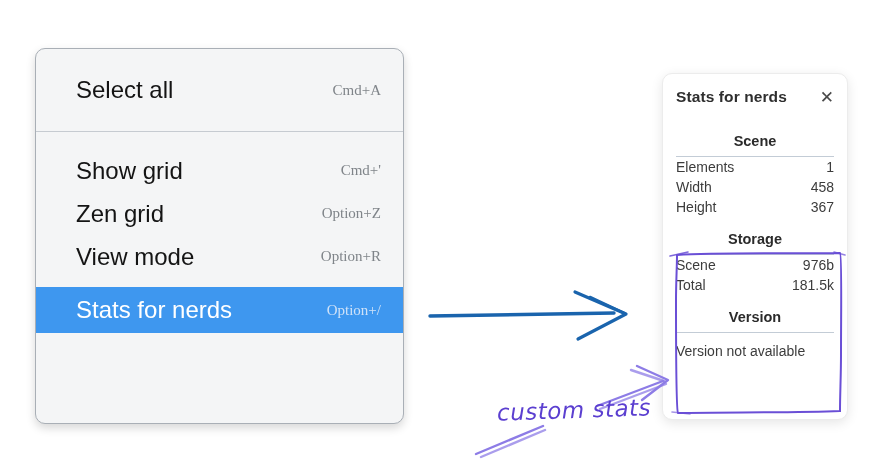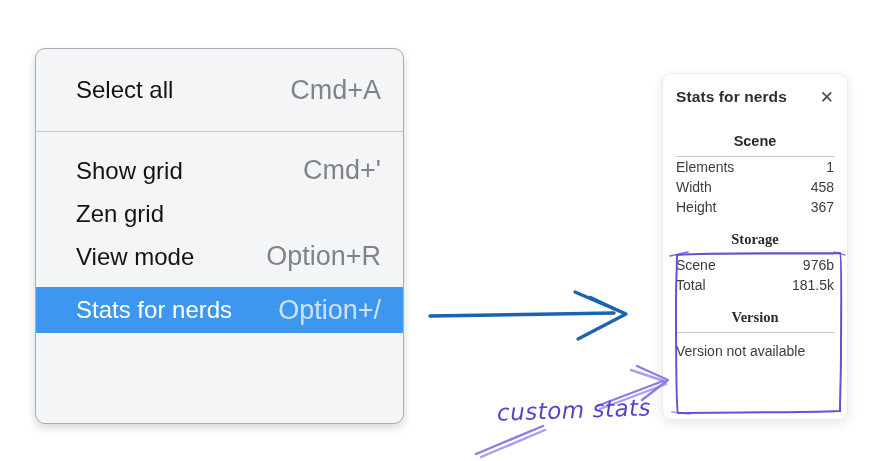"Cmd+A" .mi-shortcut { font-family: none -> Liberation Serif, serif; font-size: 27px -> 15px }
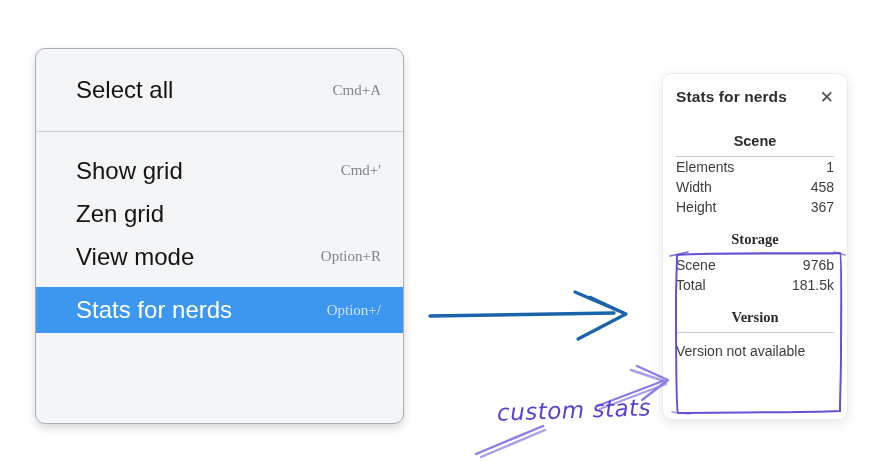"Option+Z" span.mi-shortcut { html: none -> <span>Option+Z</span> }
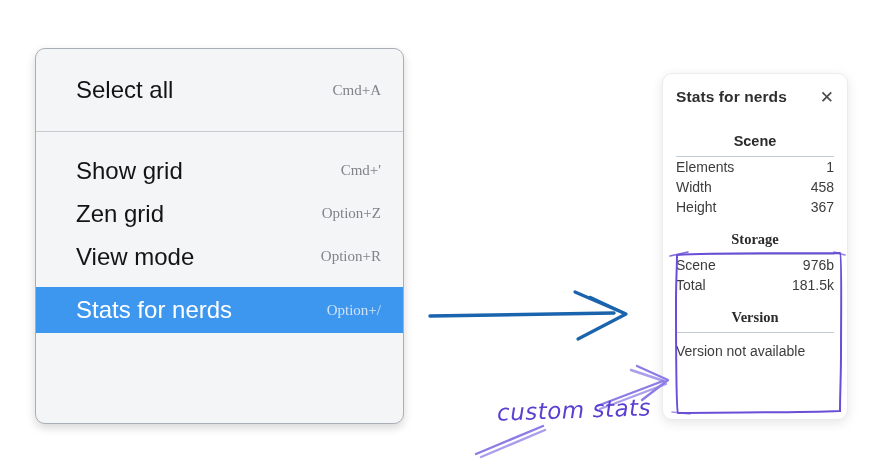"Storage" .psec-h.mid { font-family: Liberation Serif, serif -> none }
